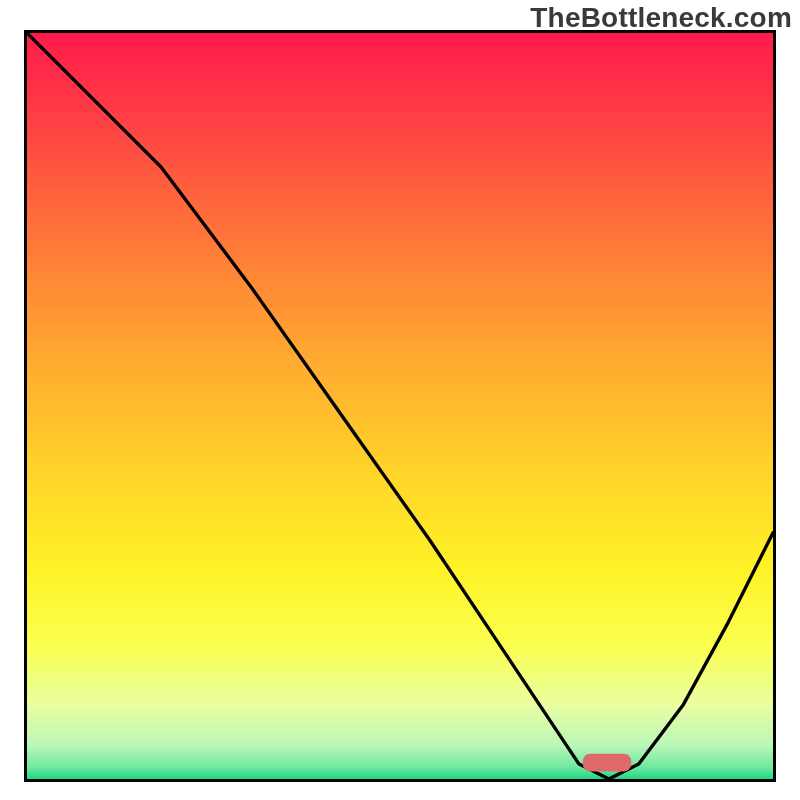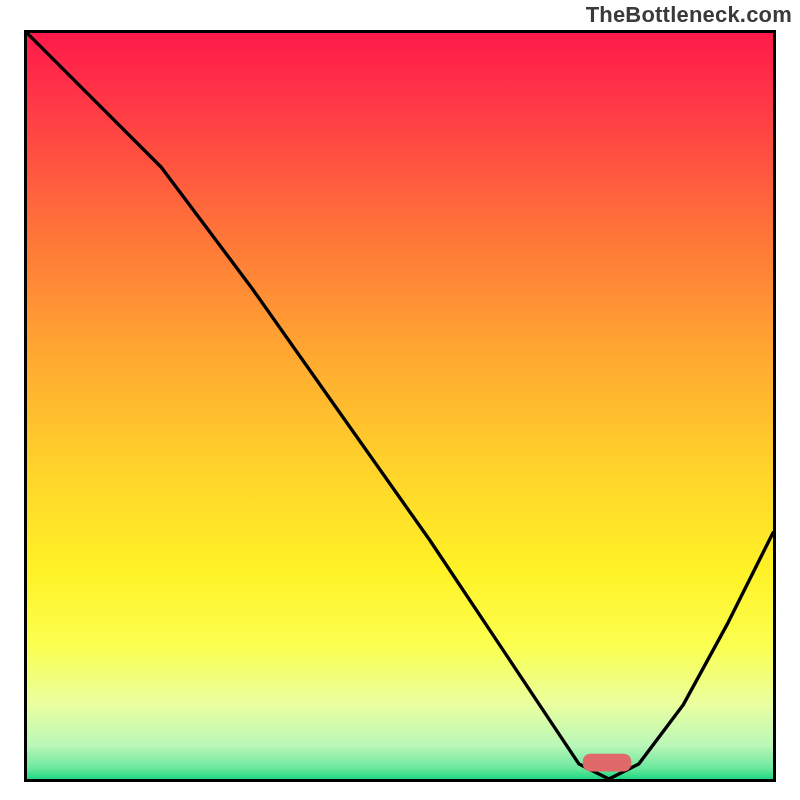"TheBottleneck.com" .watermark { font-size: 22px -> 28px }
